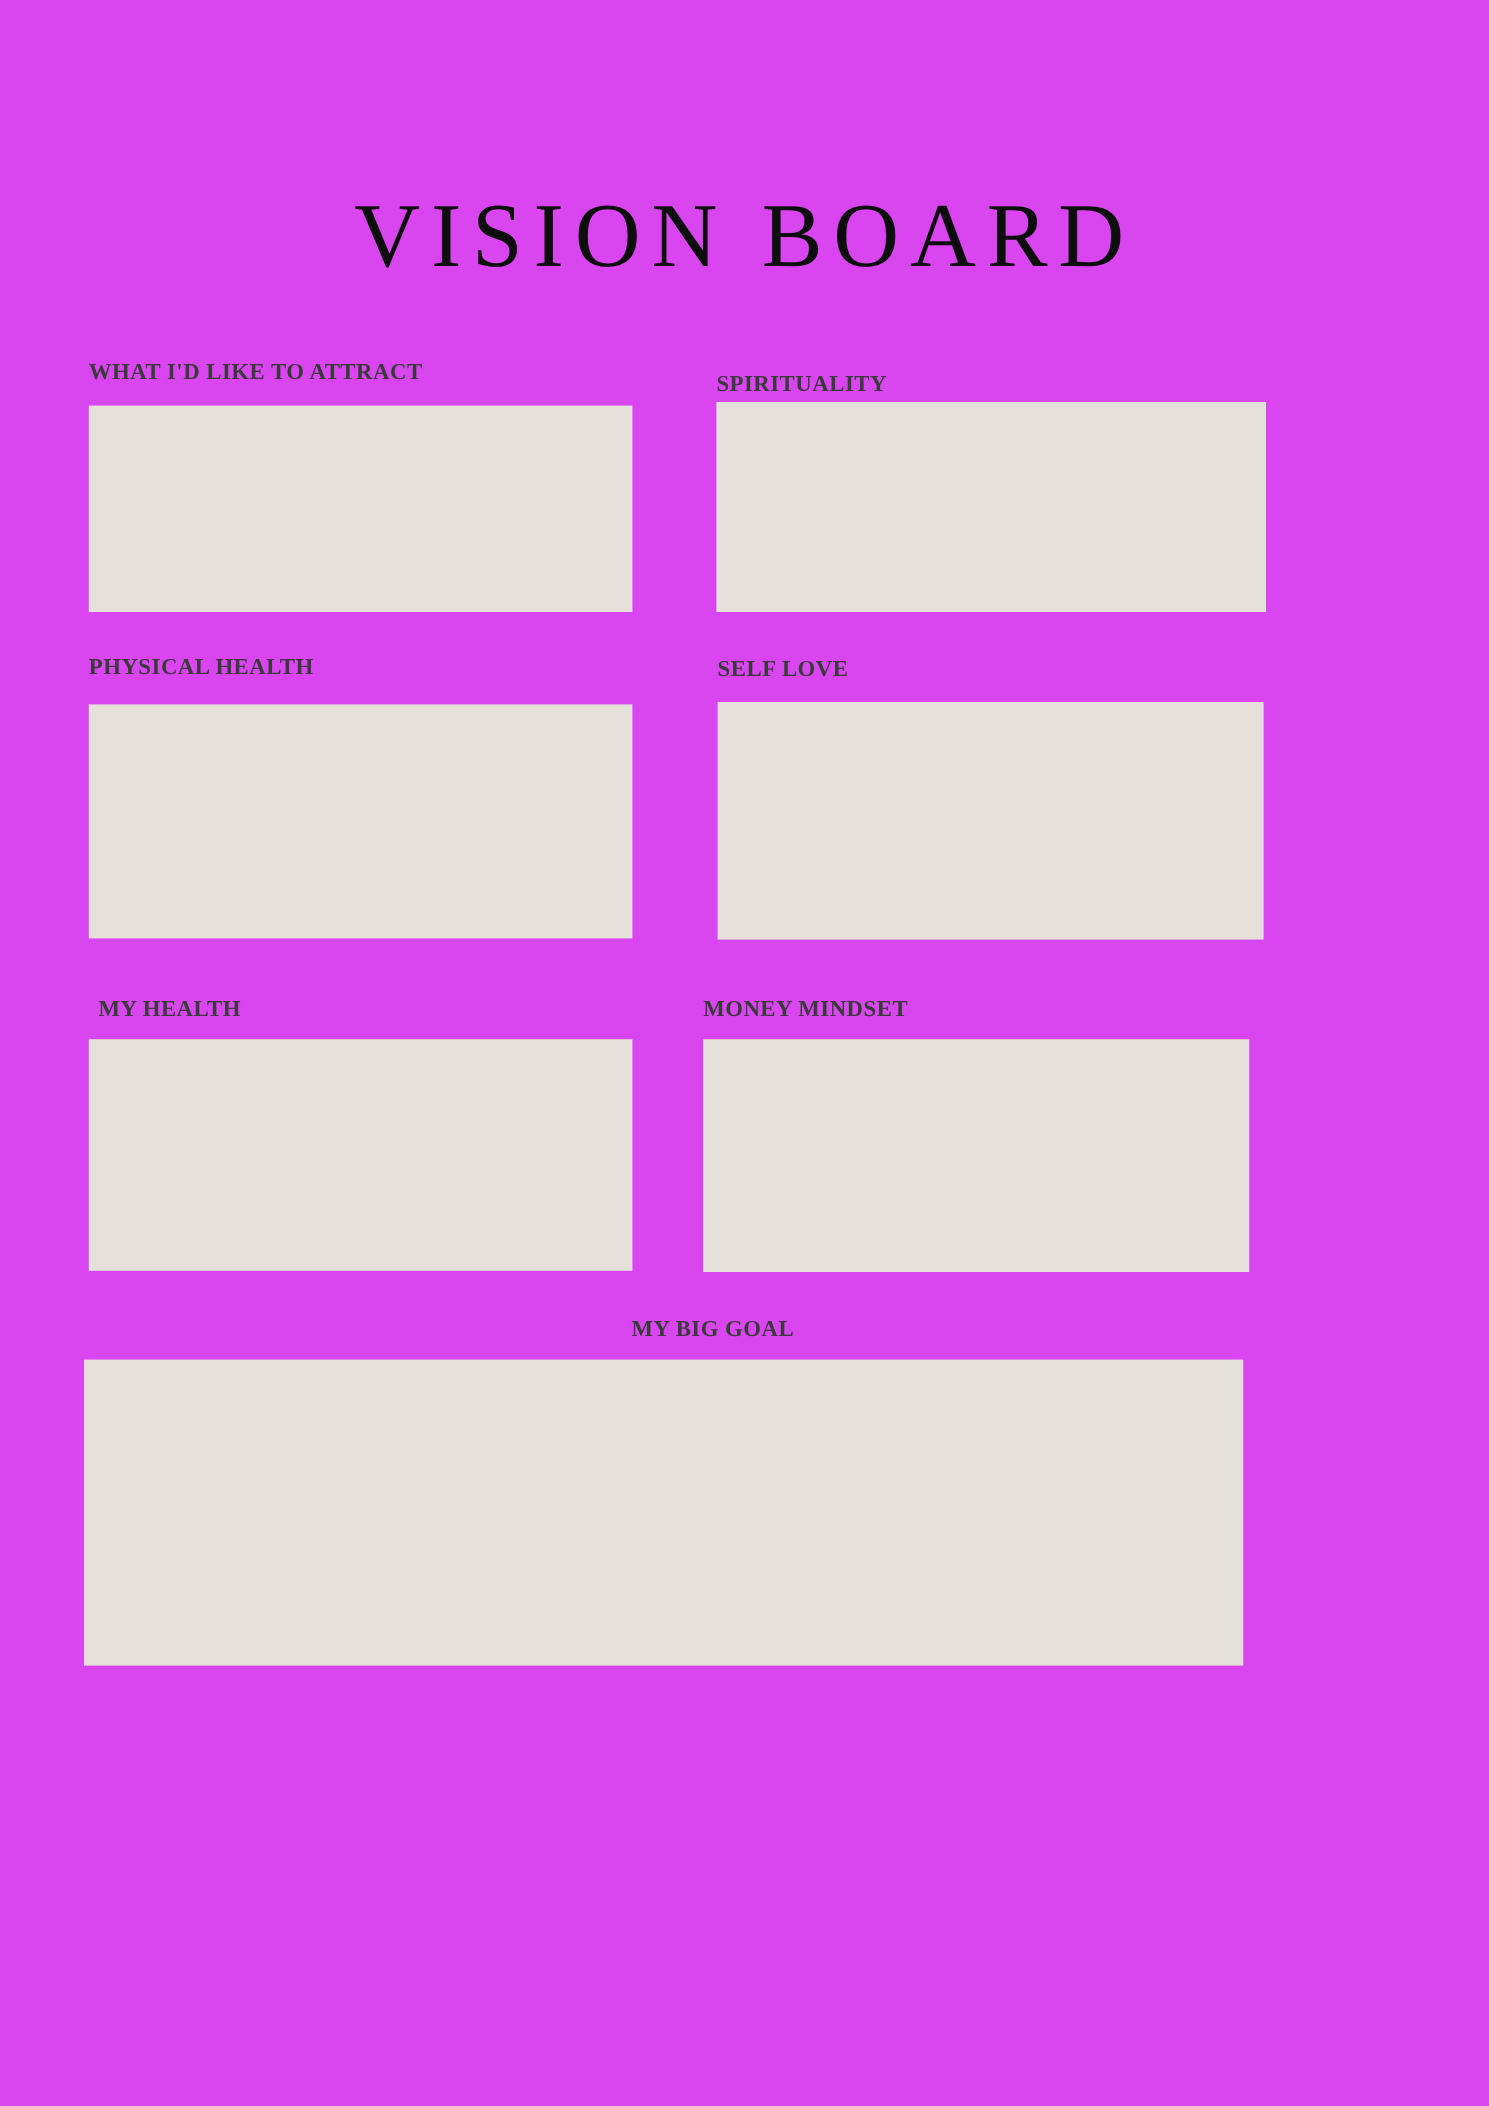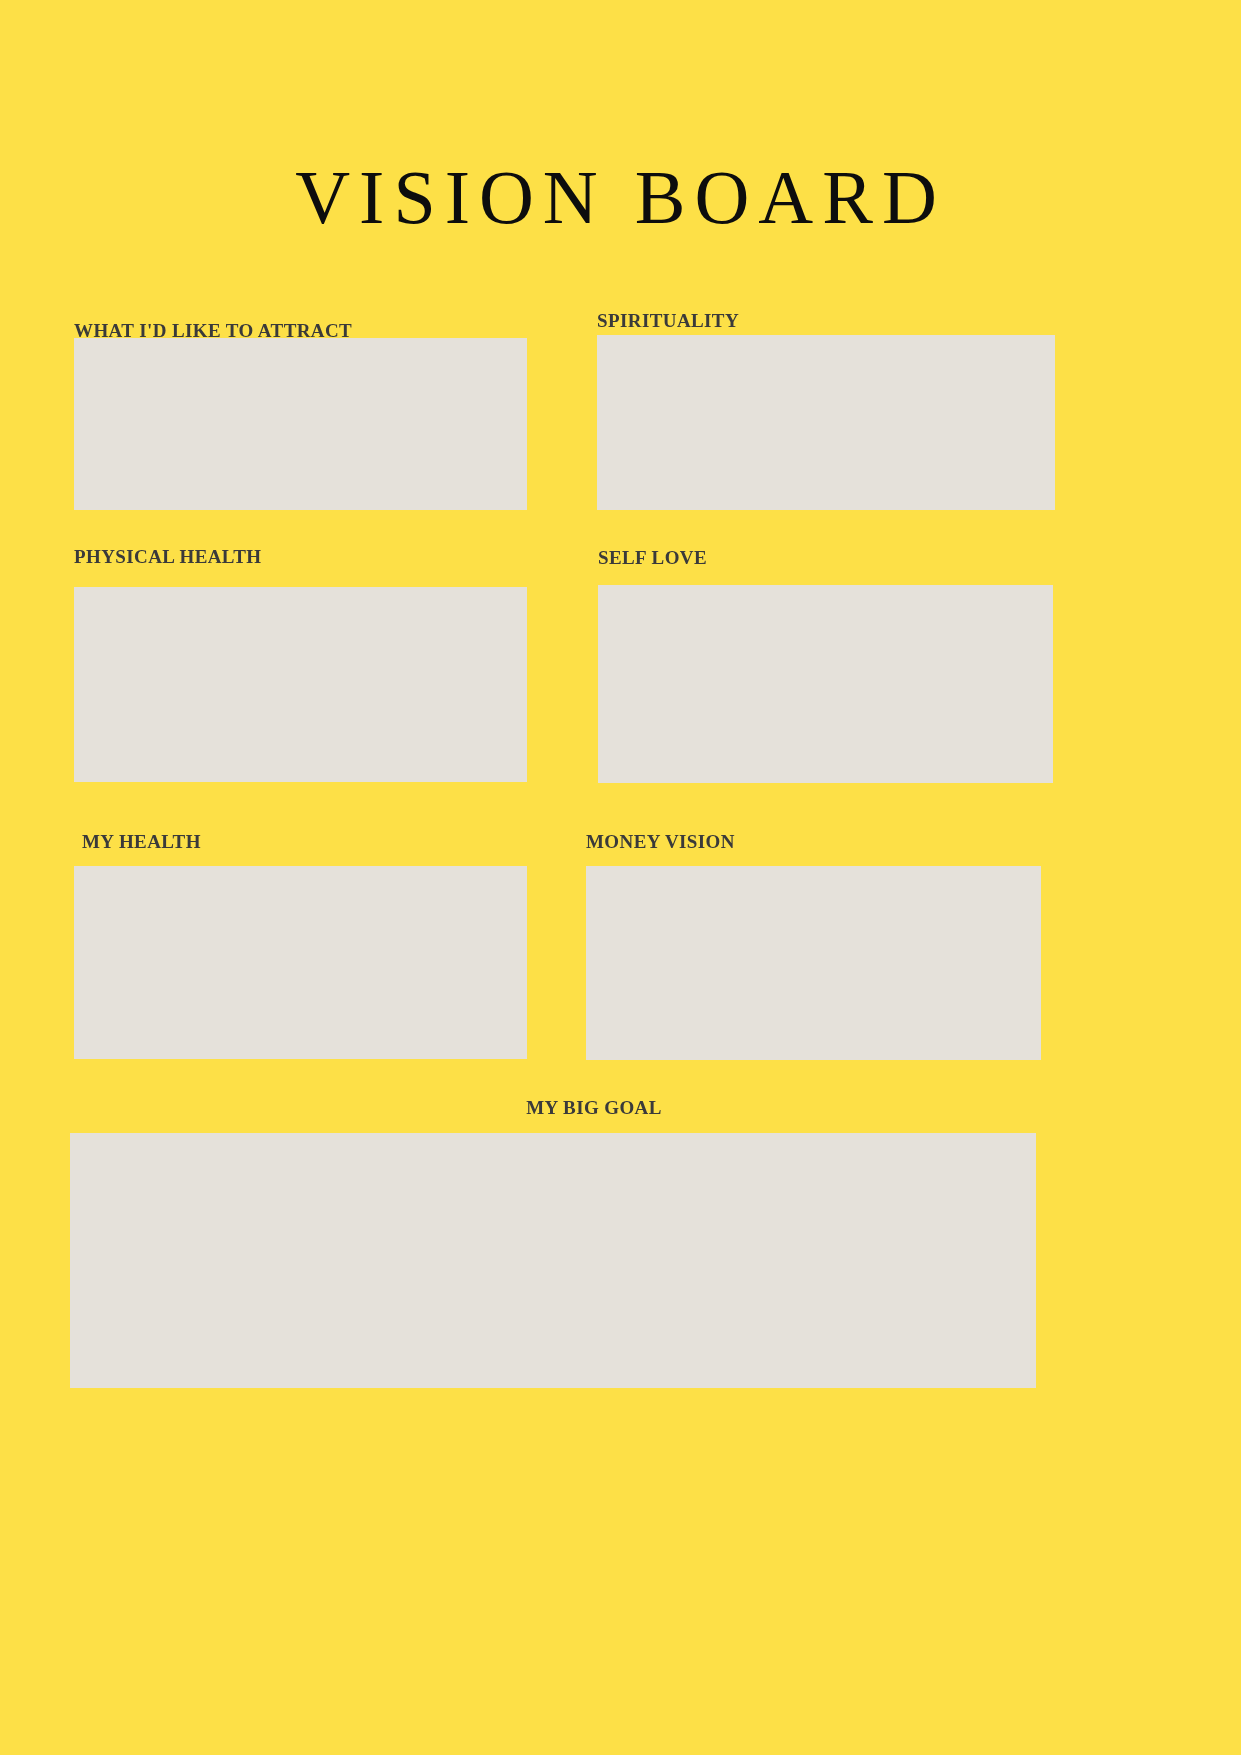"VISION BOARD" .page { background: #fde047 -> #d946ef }
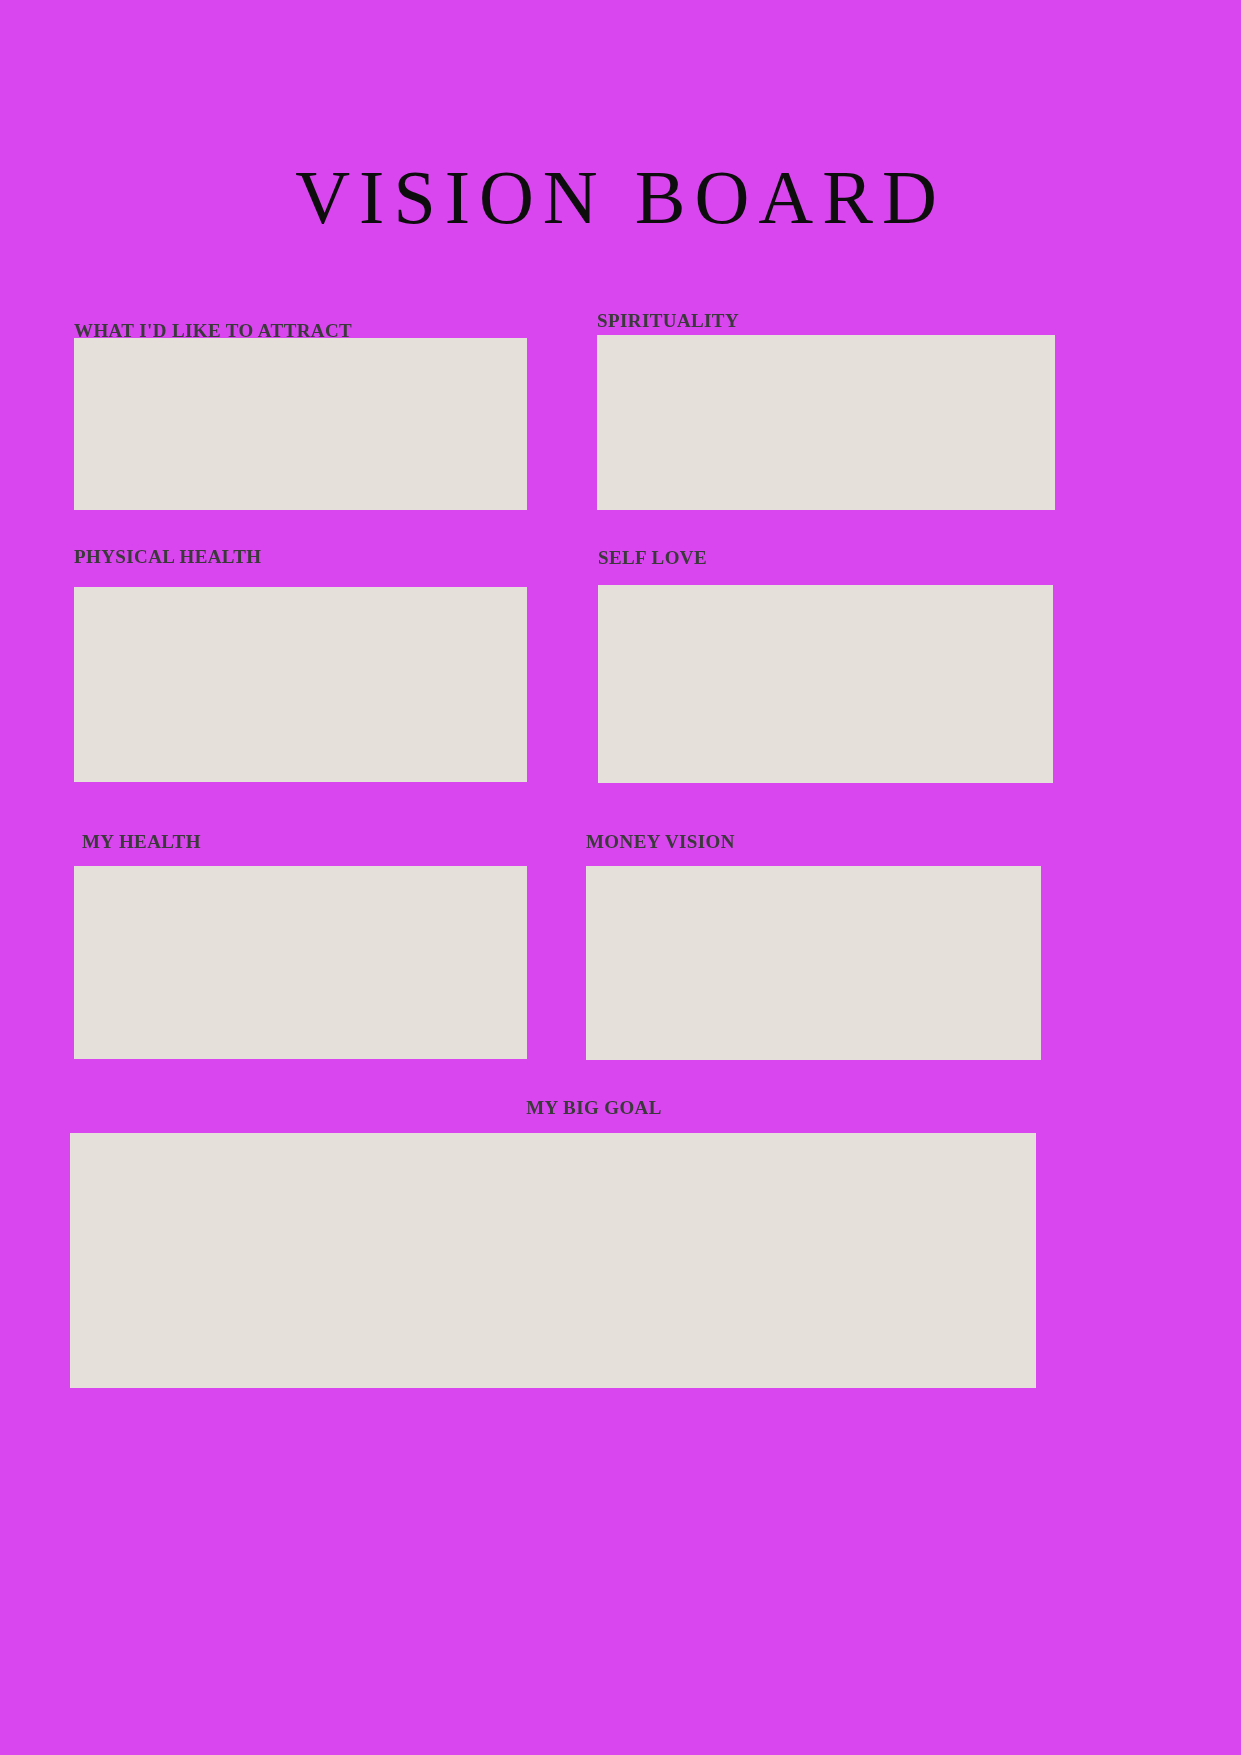"WHAT I'D LIKE TO ATTRACT" .s-attract .section-label { margin-top: 20px -> none }
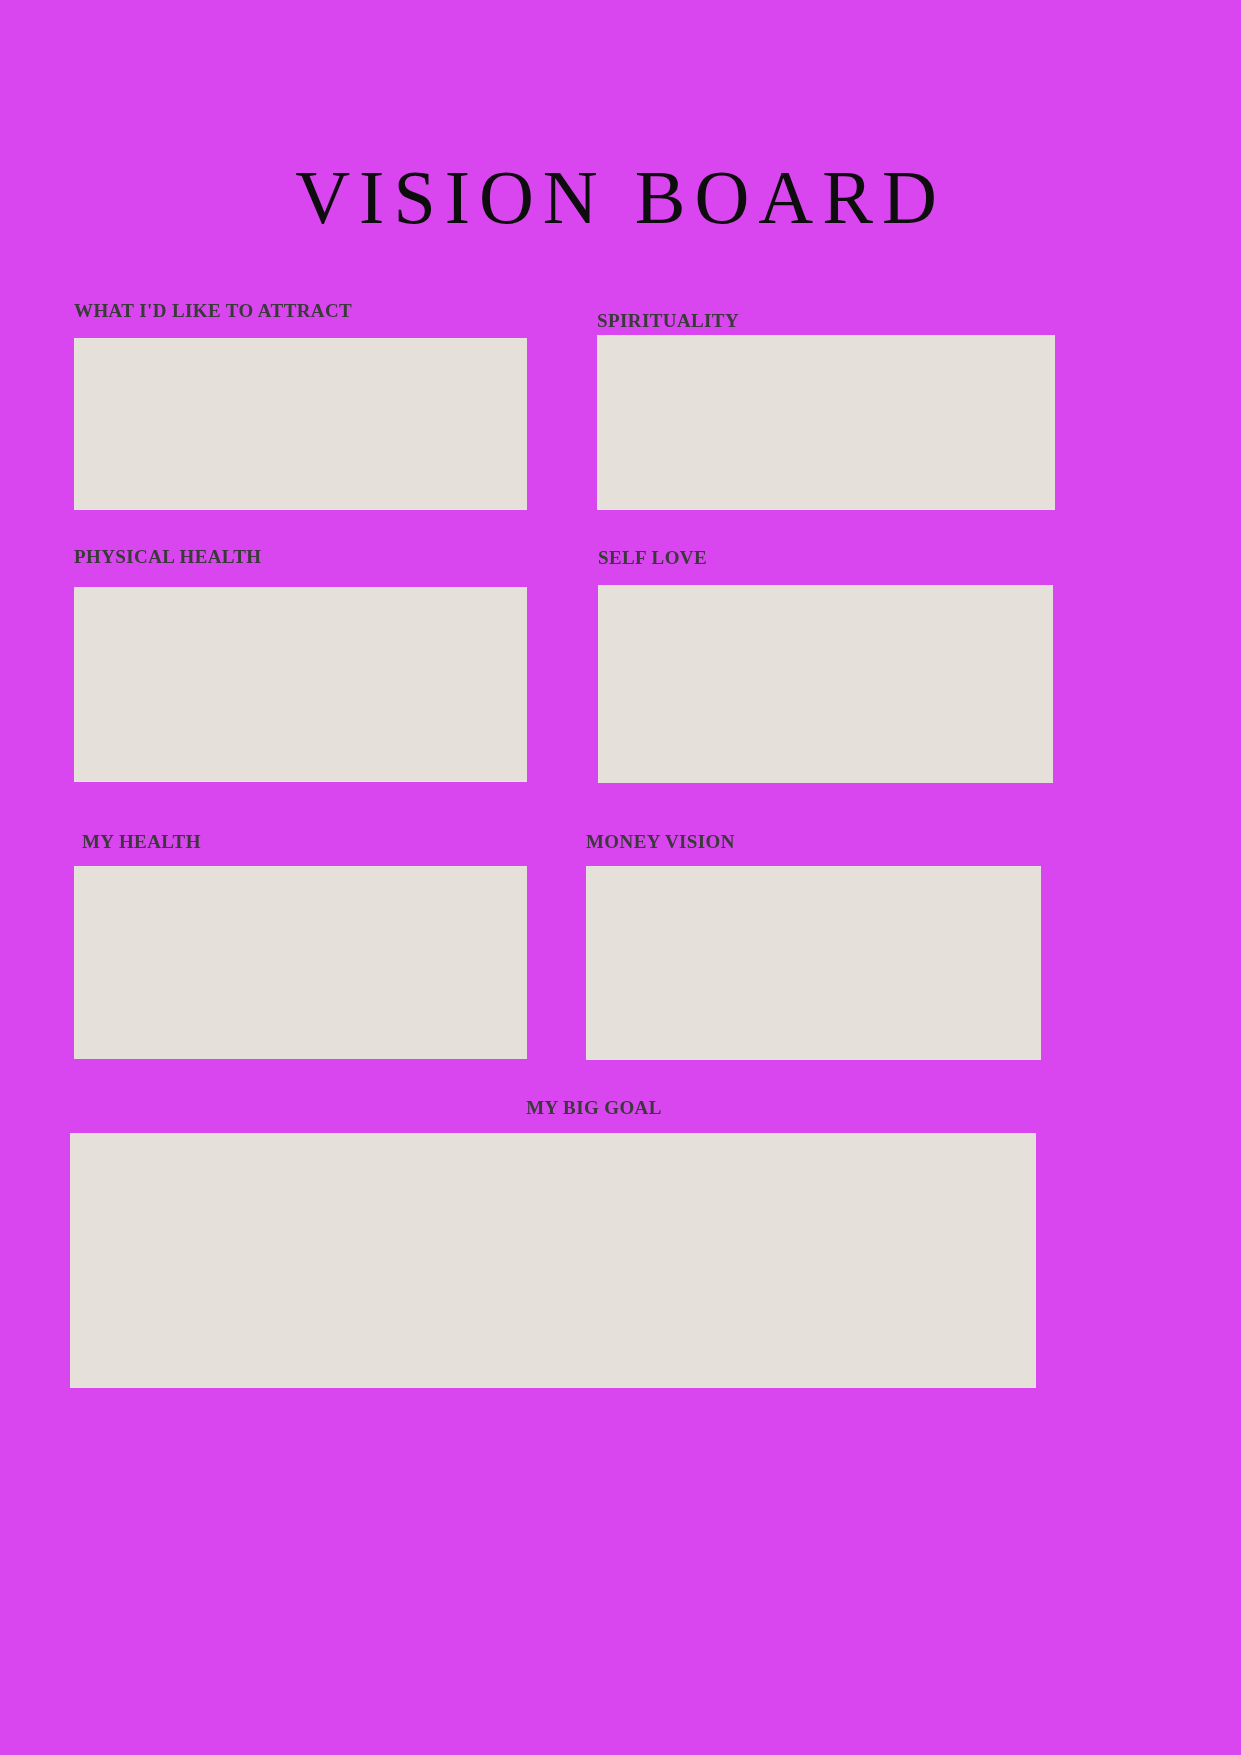"MONEY VISION" div.section-label { text: VISION -> MINDSET }
